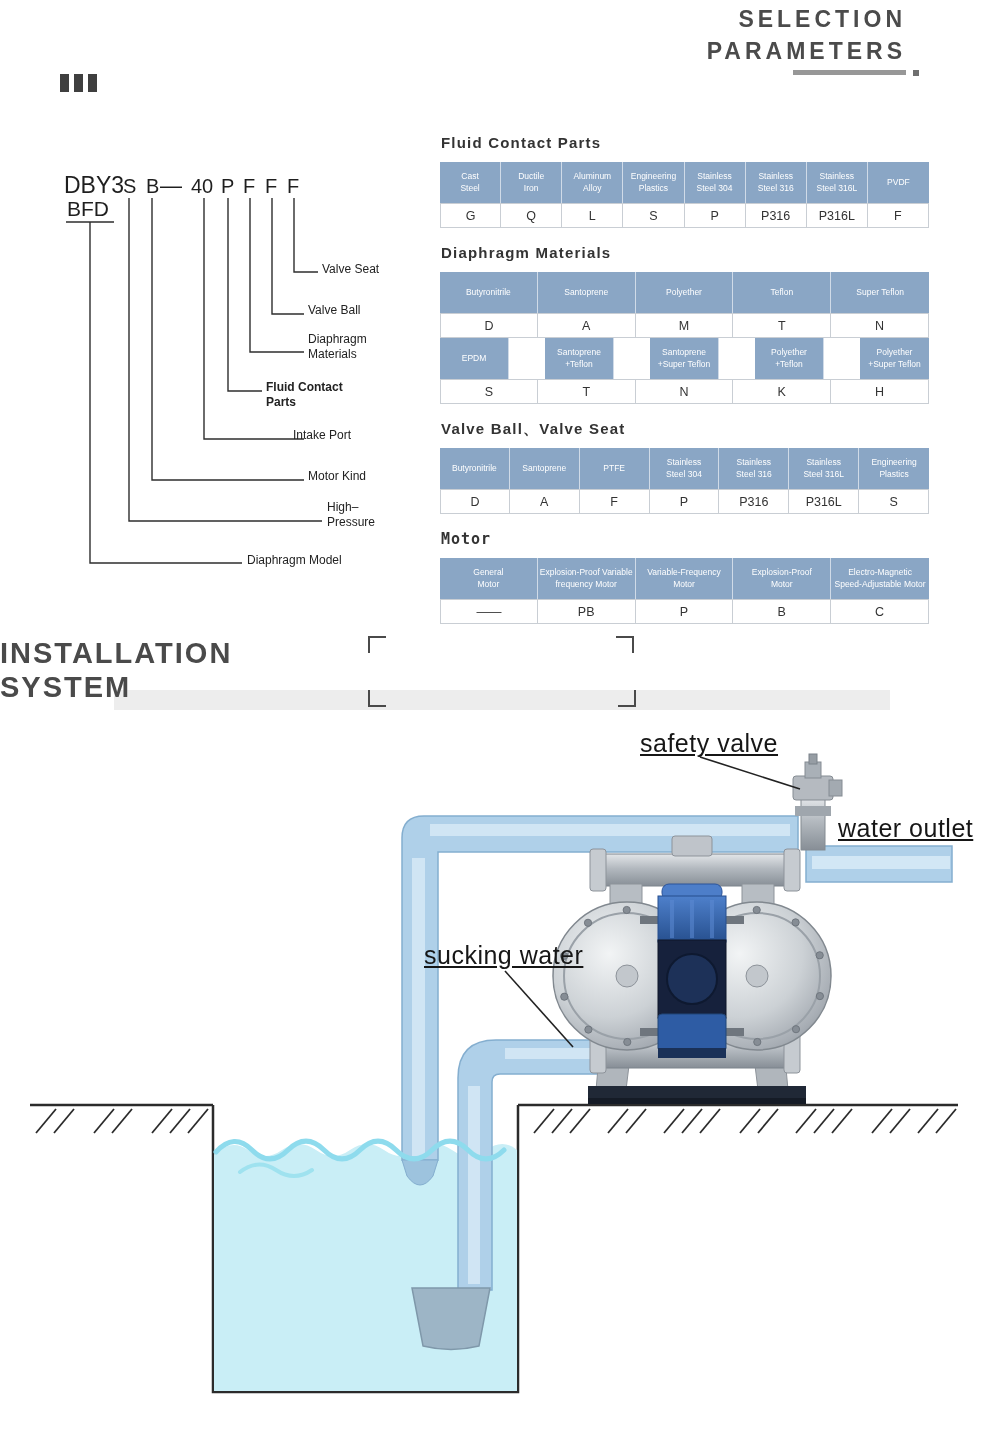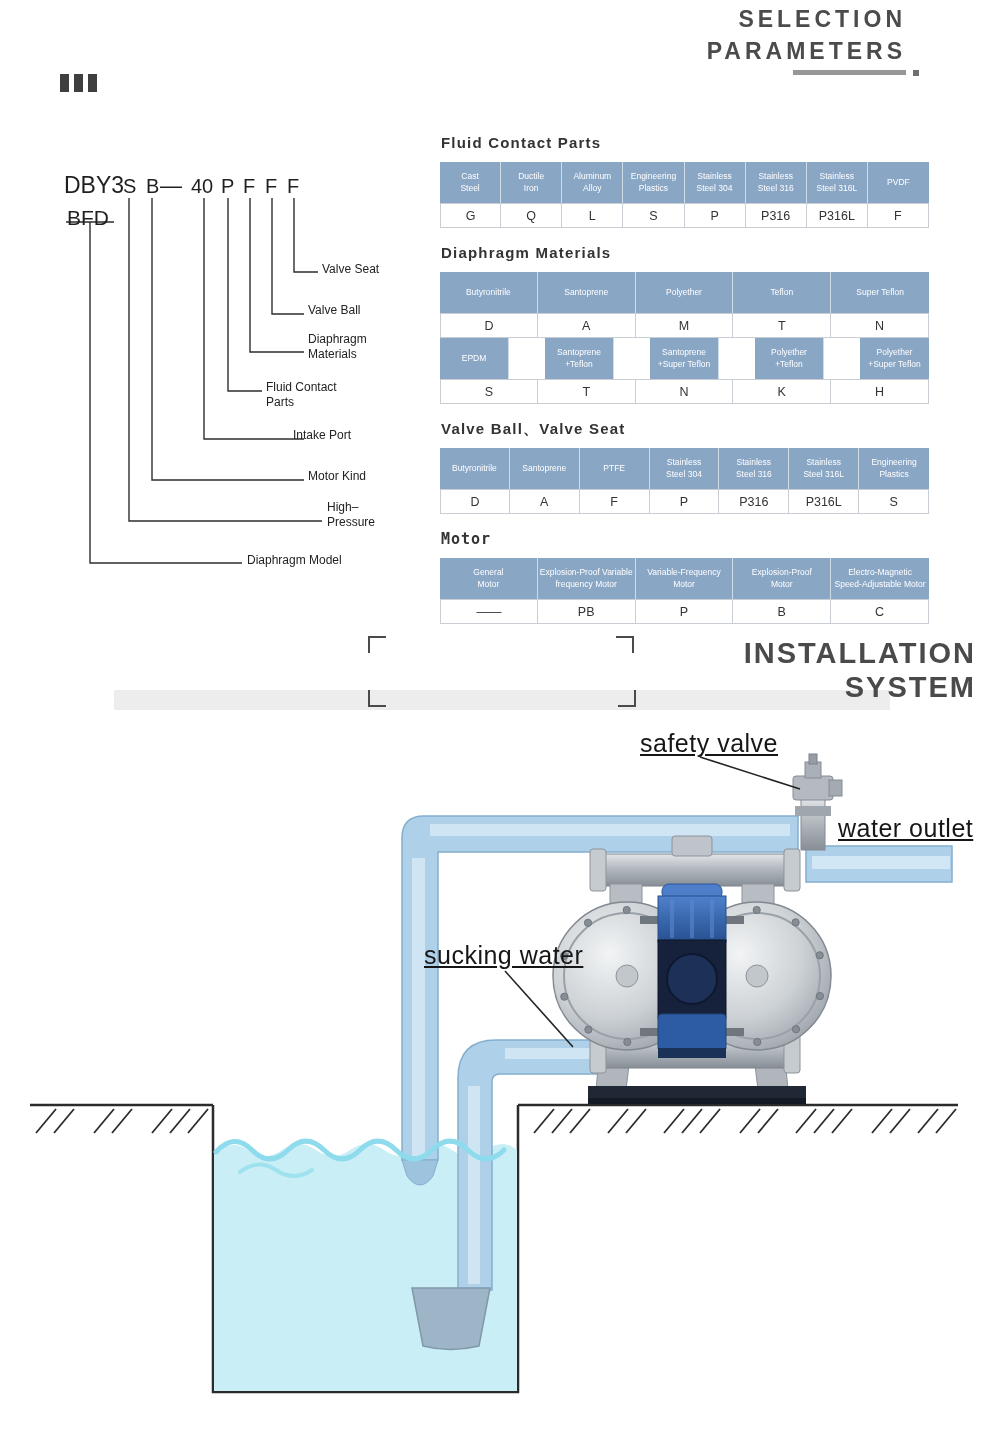"BFD" #c-sub { top: 206px -> 197px }
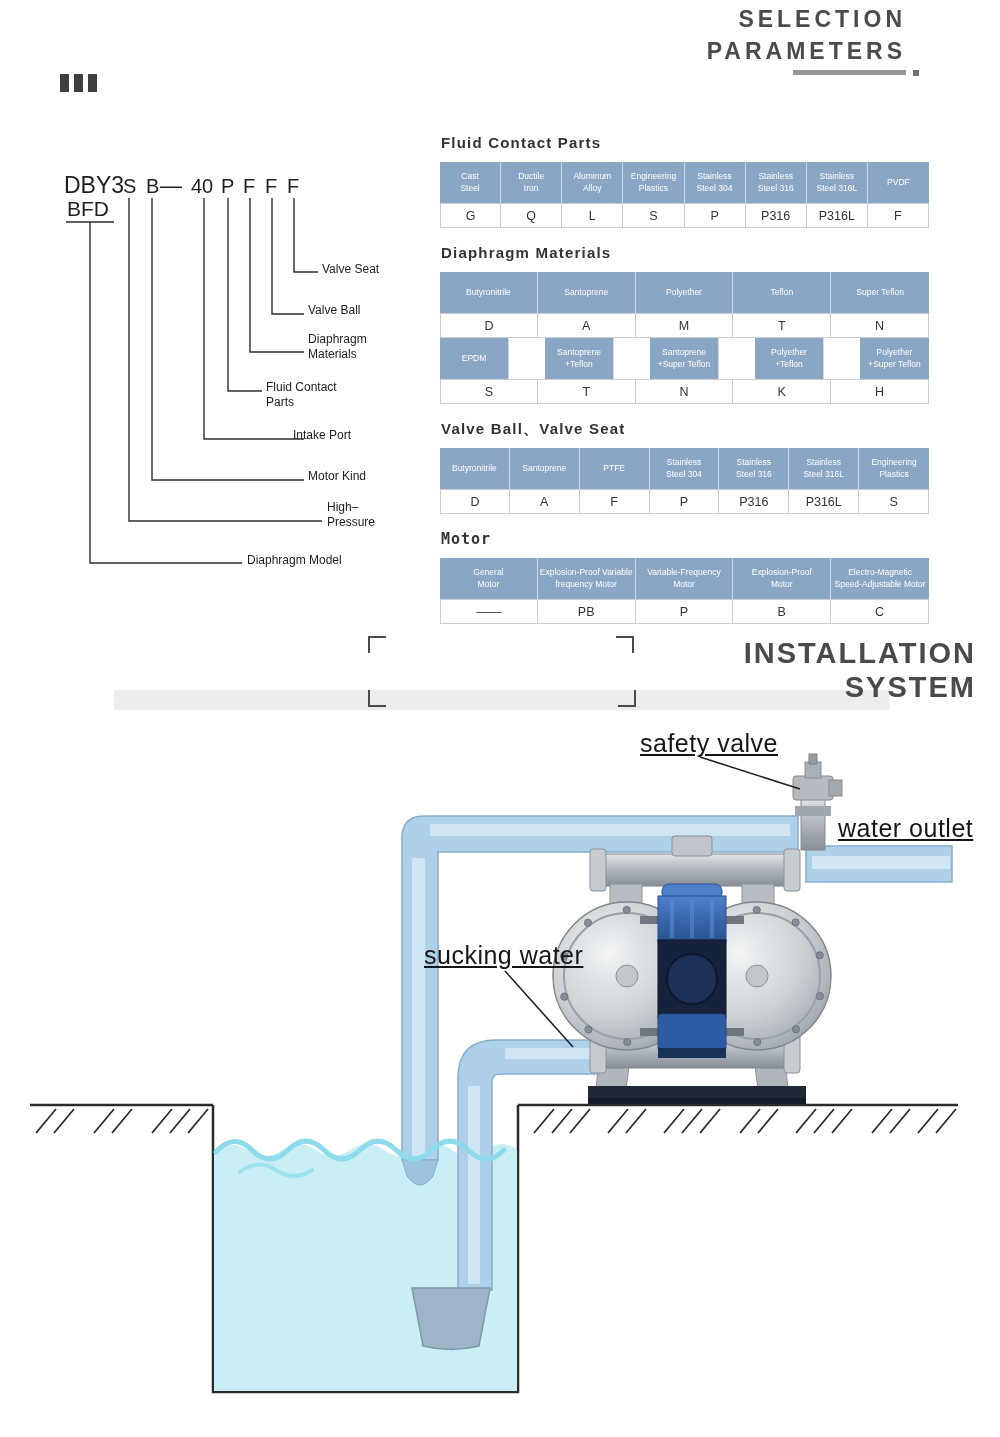"Fluid Contact" #ml-fluid { font-weight: none -> bold }
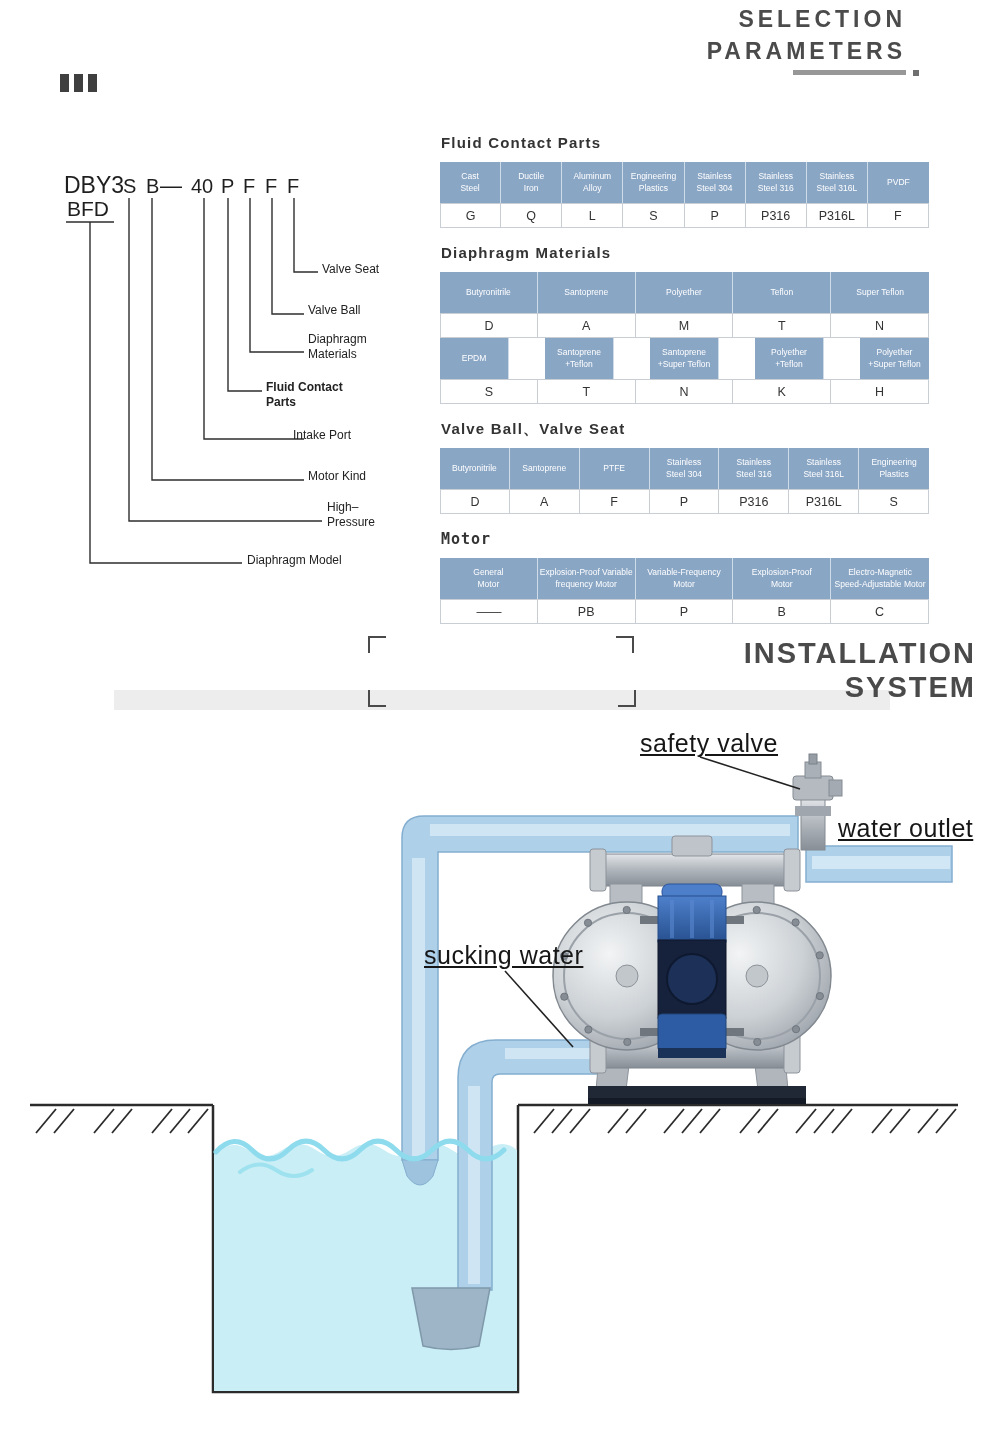"INSTALLATION" .install-title { text-align: right -> left }
